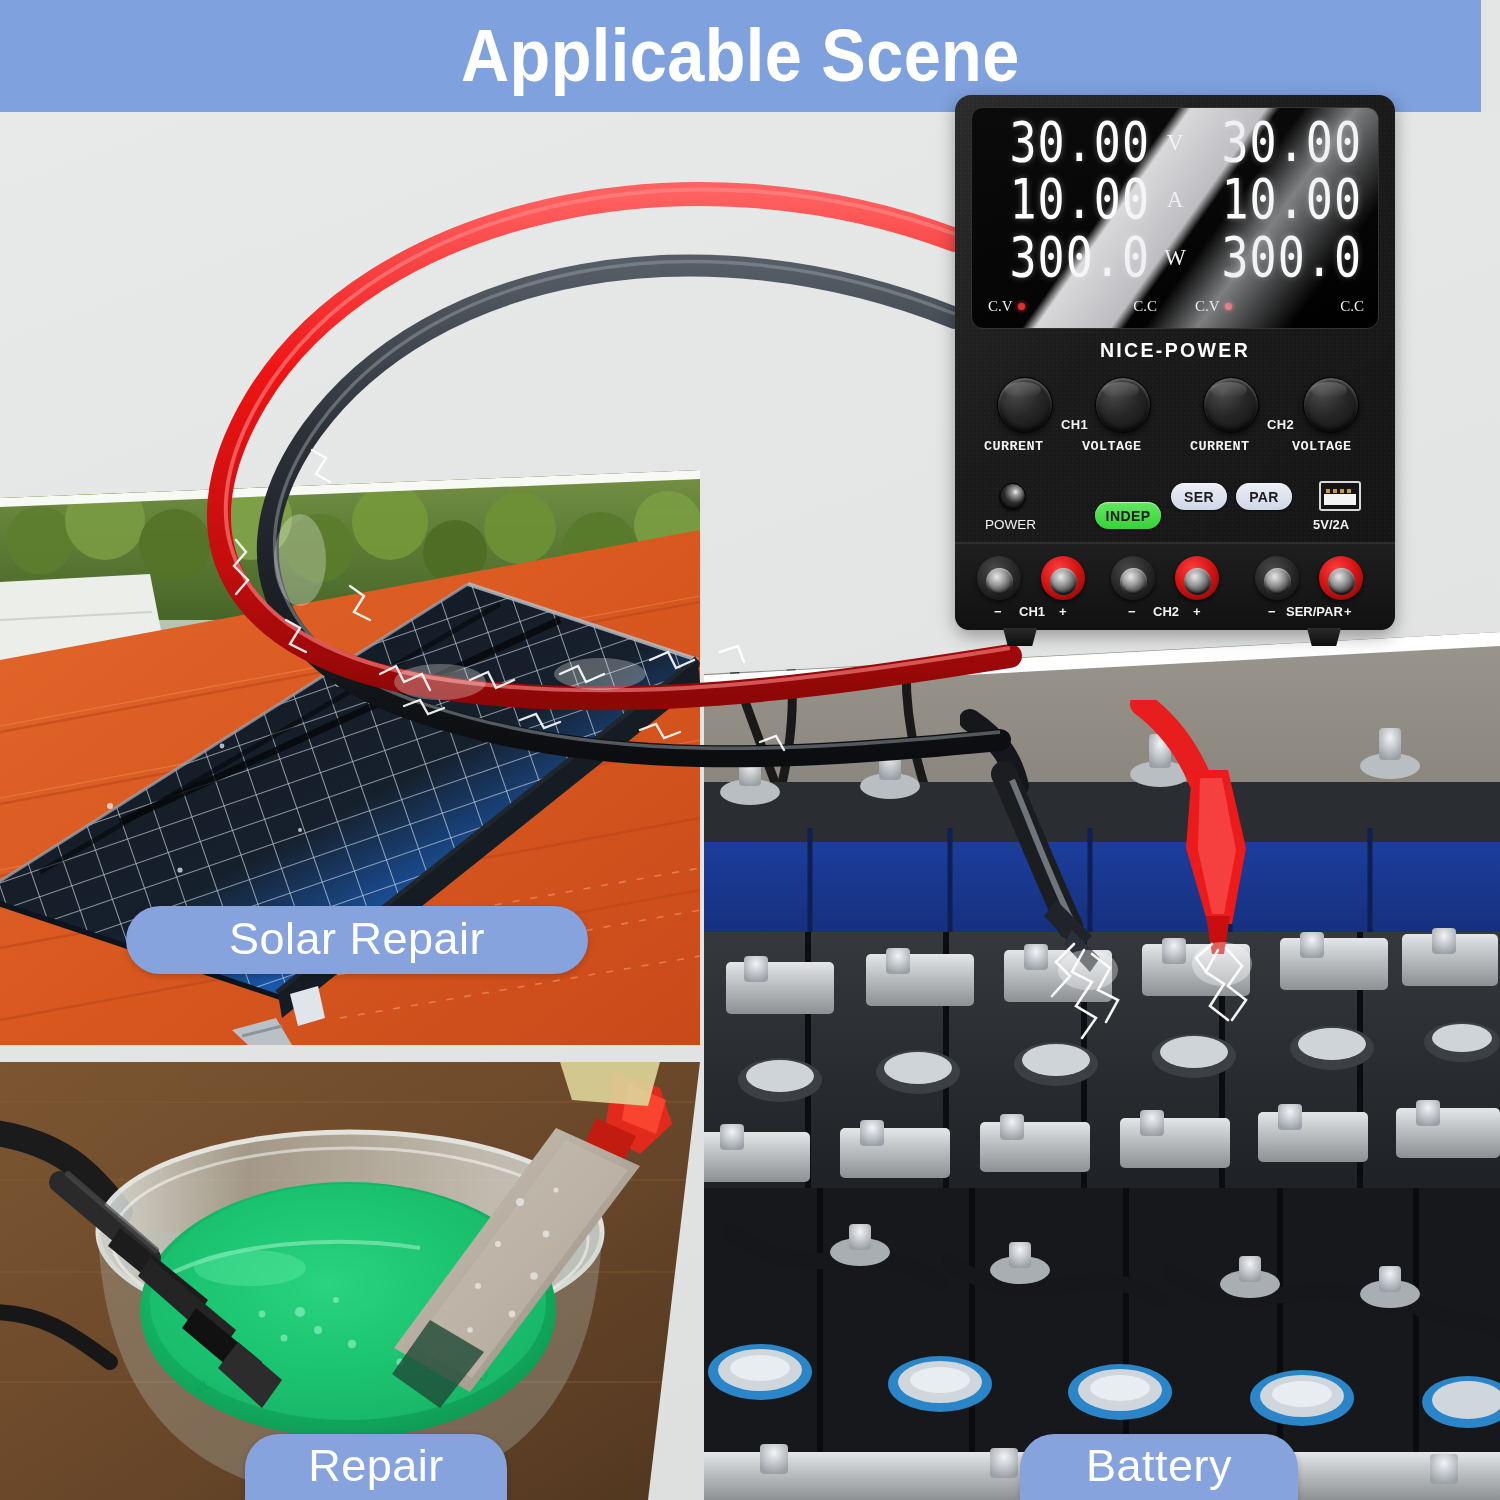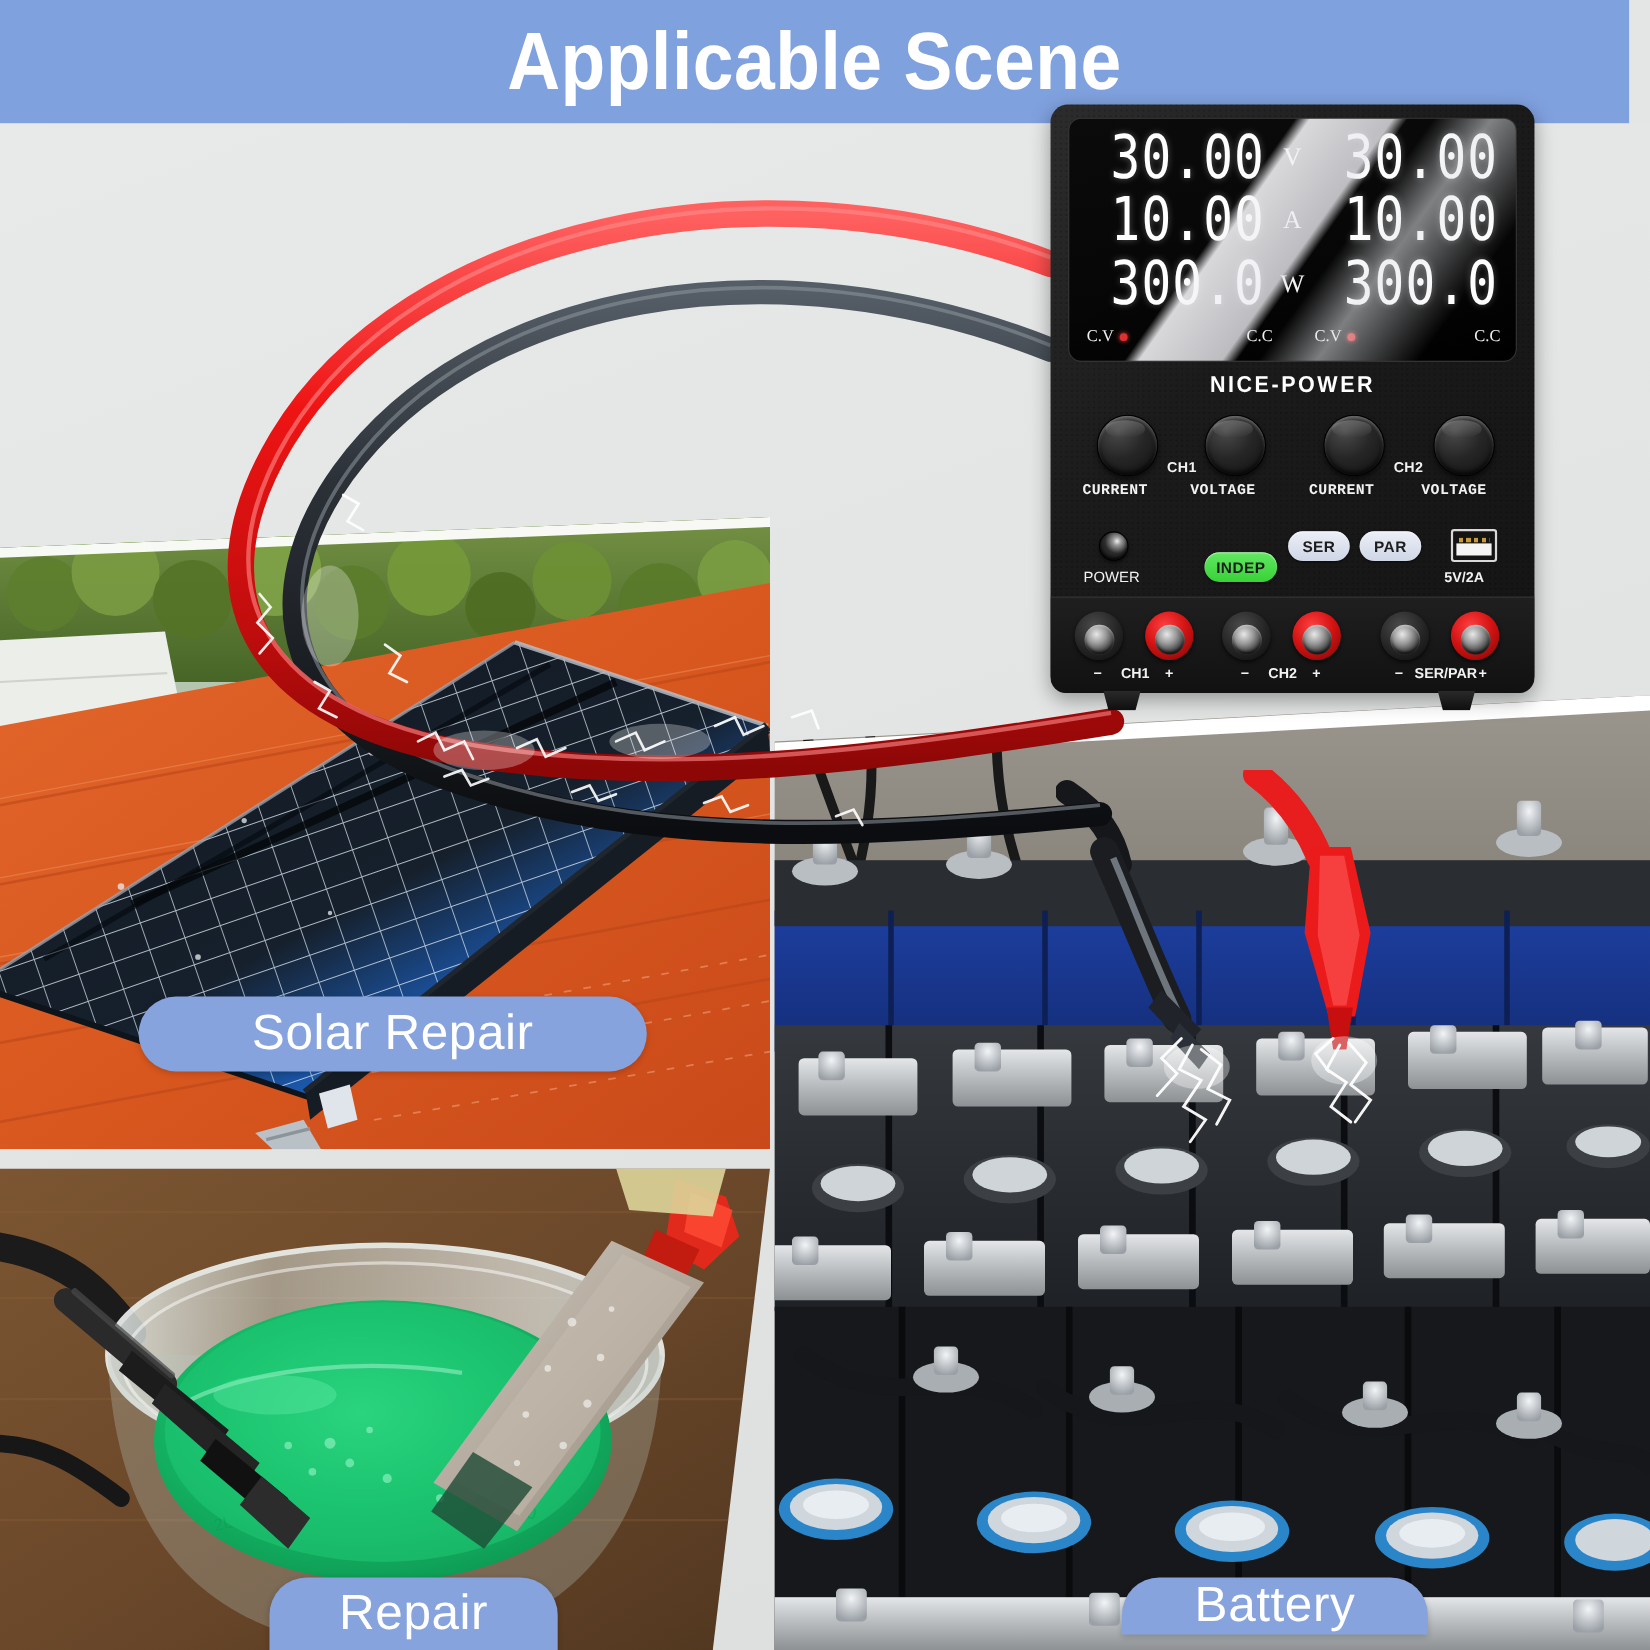"Battery" .cap-battery { height: 52px -> 66px }
